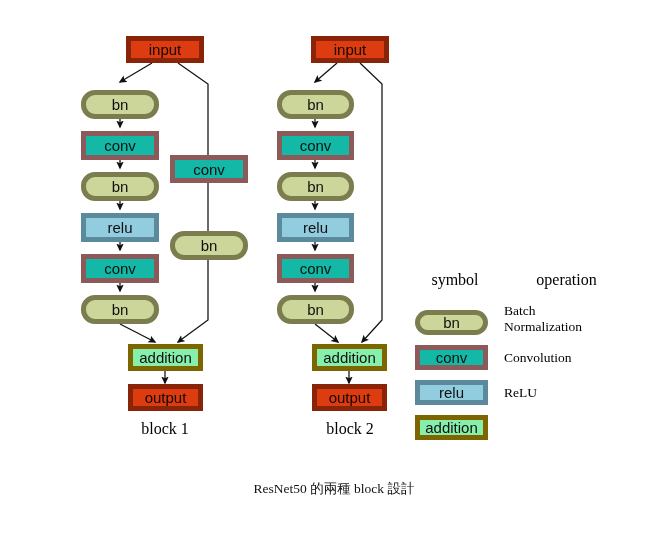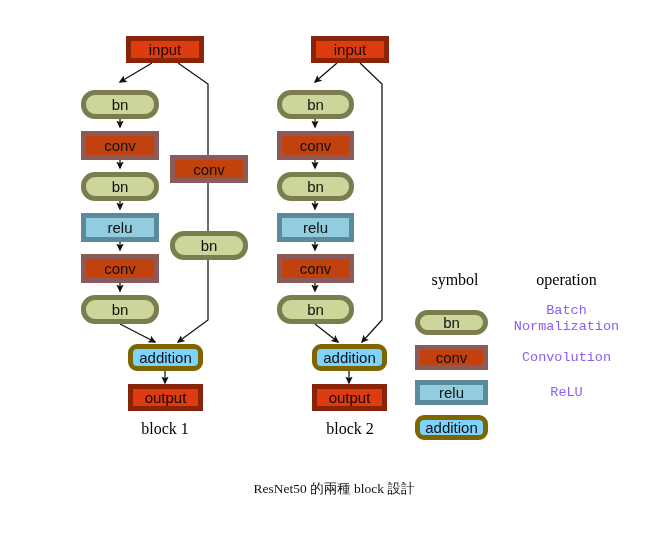"conv" .n-conv { background: #c2410c -> #14b8a6 }
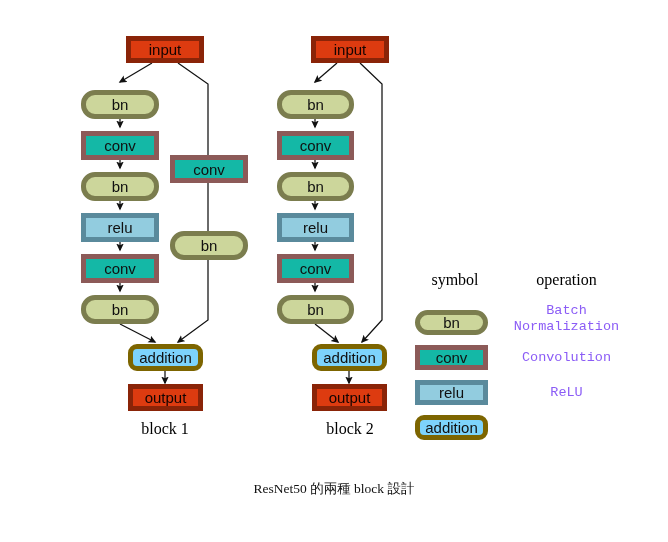"Batch" .legend-op { color: #8b5cf6 -> #000000; font-family: Liberation Mono, monospace -> Liberation Serif, serif; text-align: center -> left }
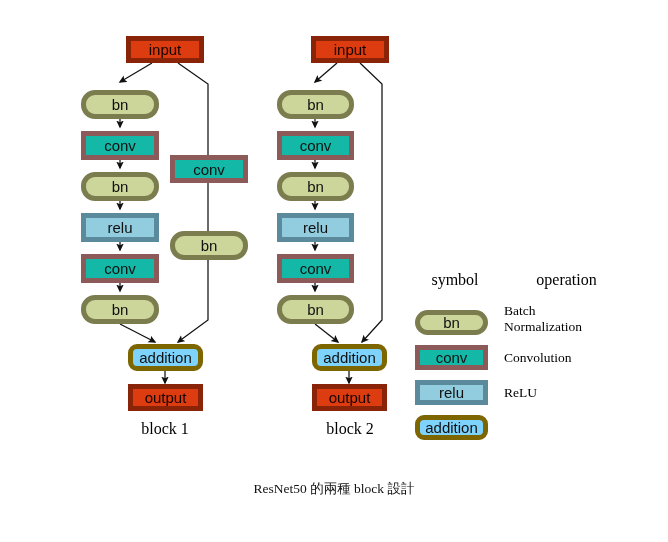"addition" .n-add { background: #7dd3fc -> #86efac; border-radius: 9px -> none }
